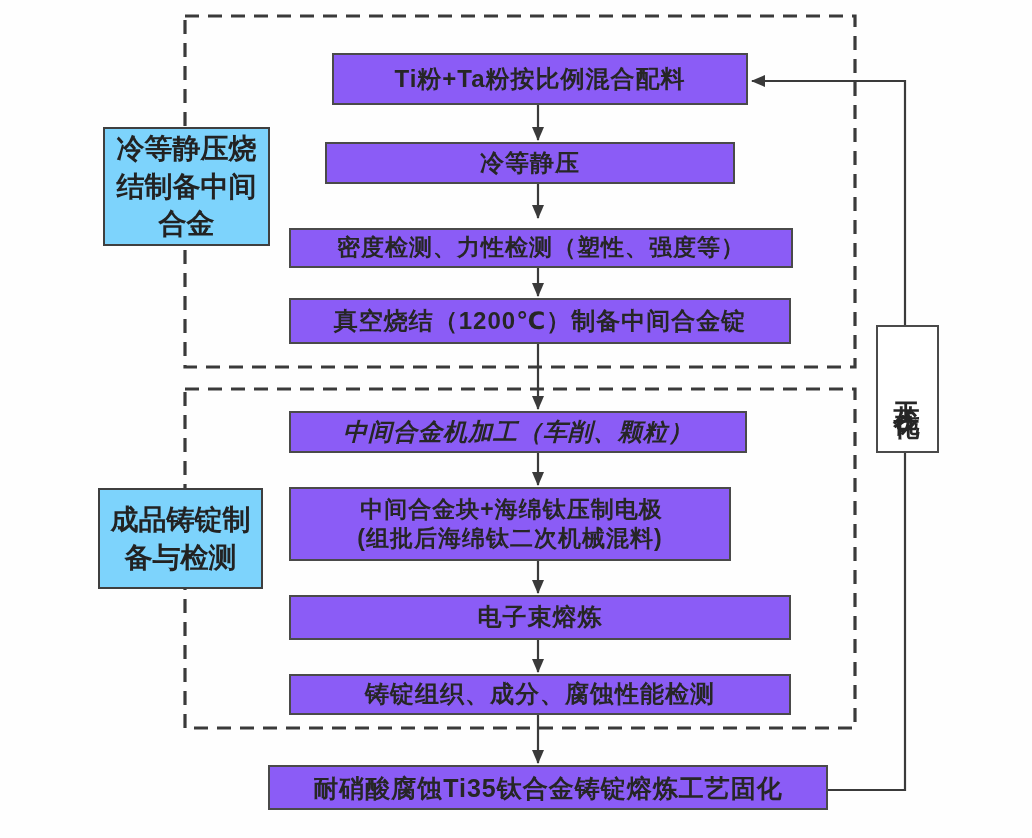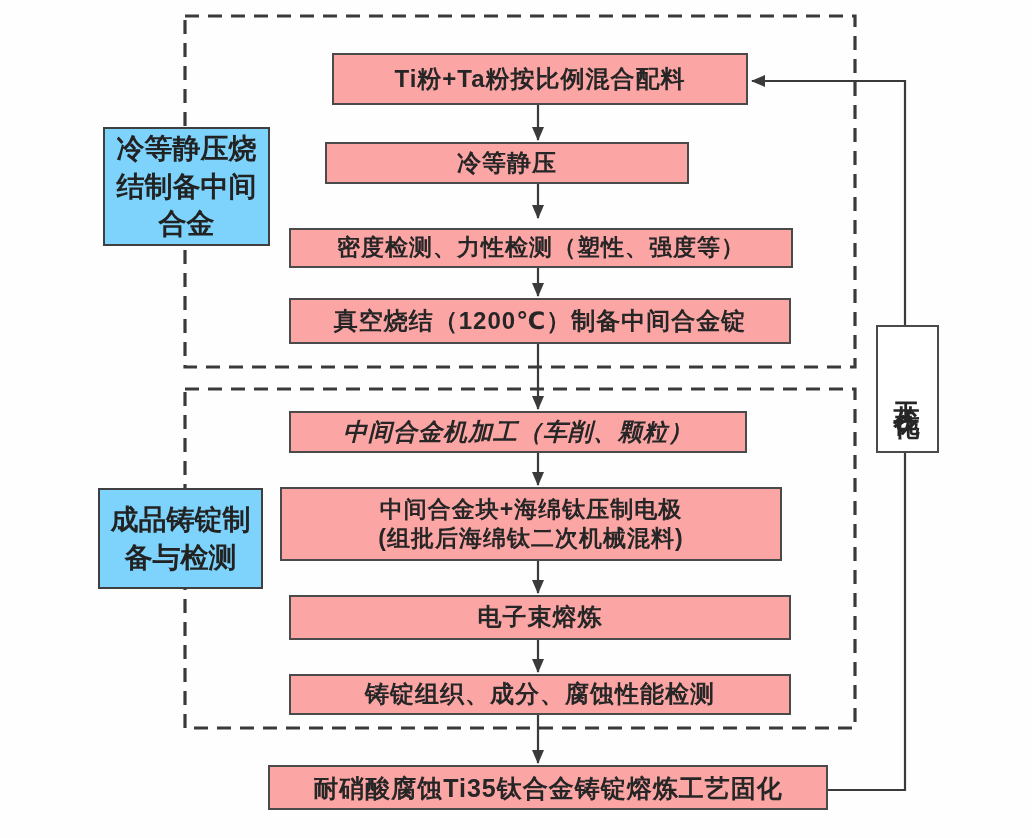"Ti粉+Ta粉按比例混合配料" .node { background: #fca5a5 -> #8b5cf6 }
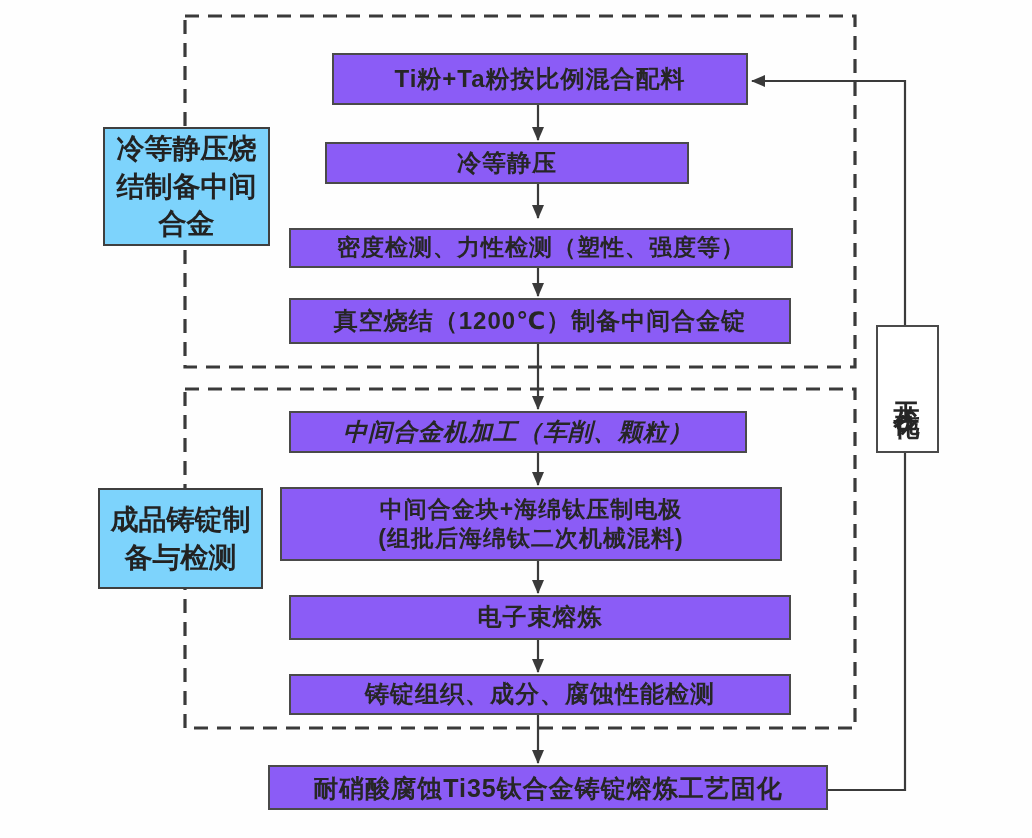"冷等静压" .n2 { width: 364px -> 410px }
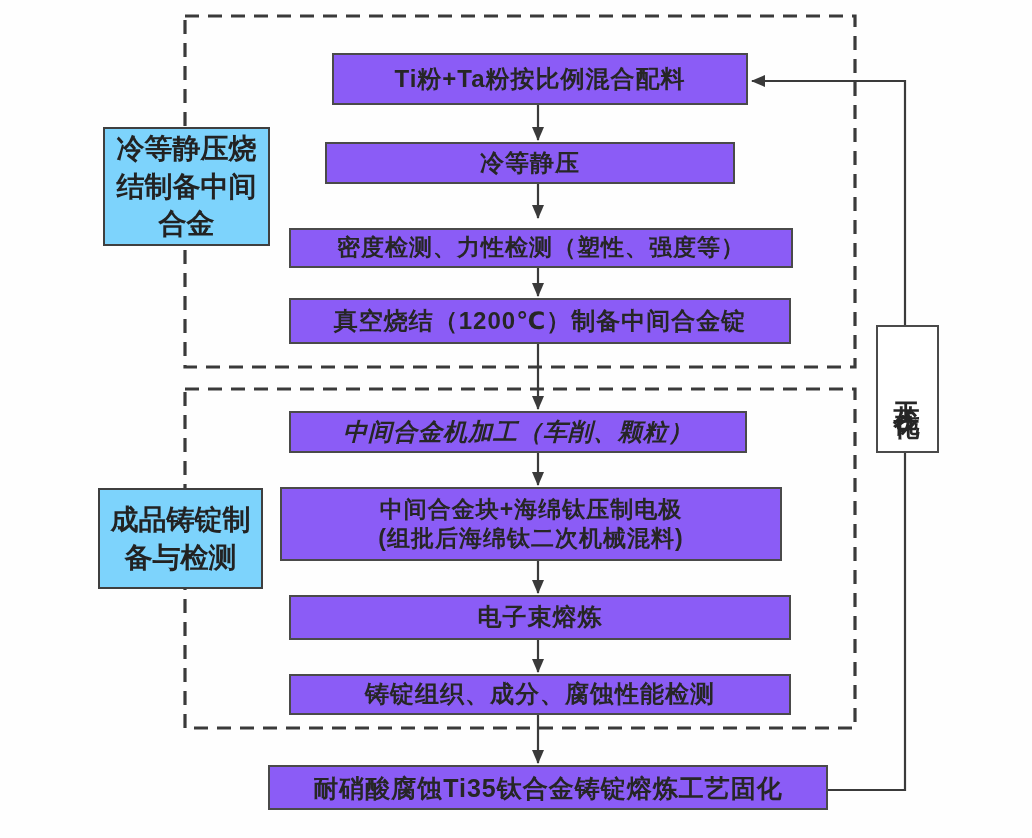"中间合金块+海绵钛压制电极" .n6 { left: 280px -> 289px; text-align: none -> right; width: 502px -> 442px }
